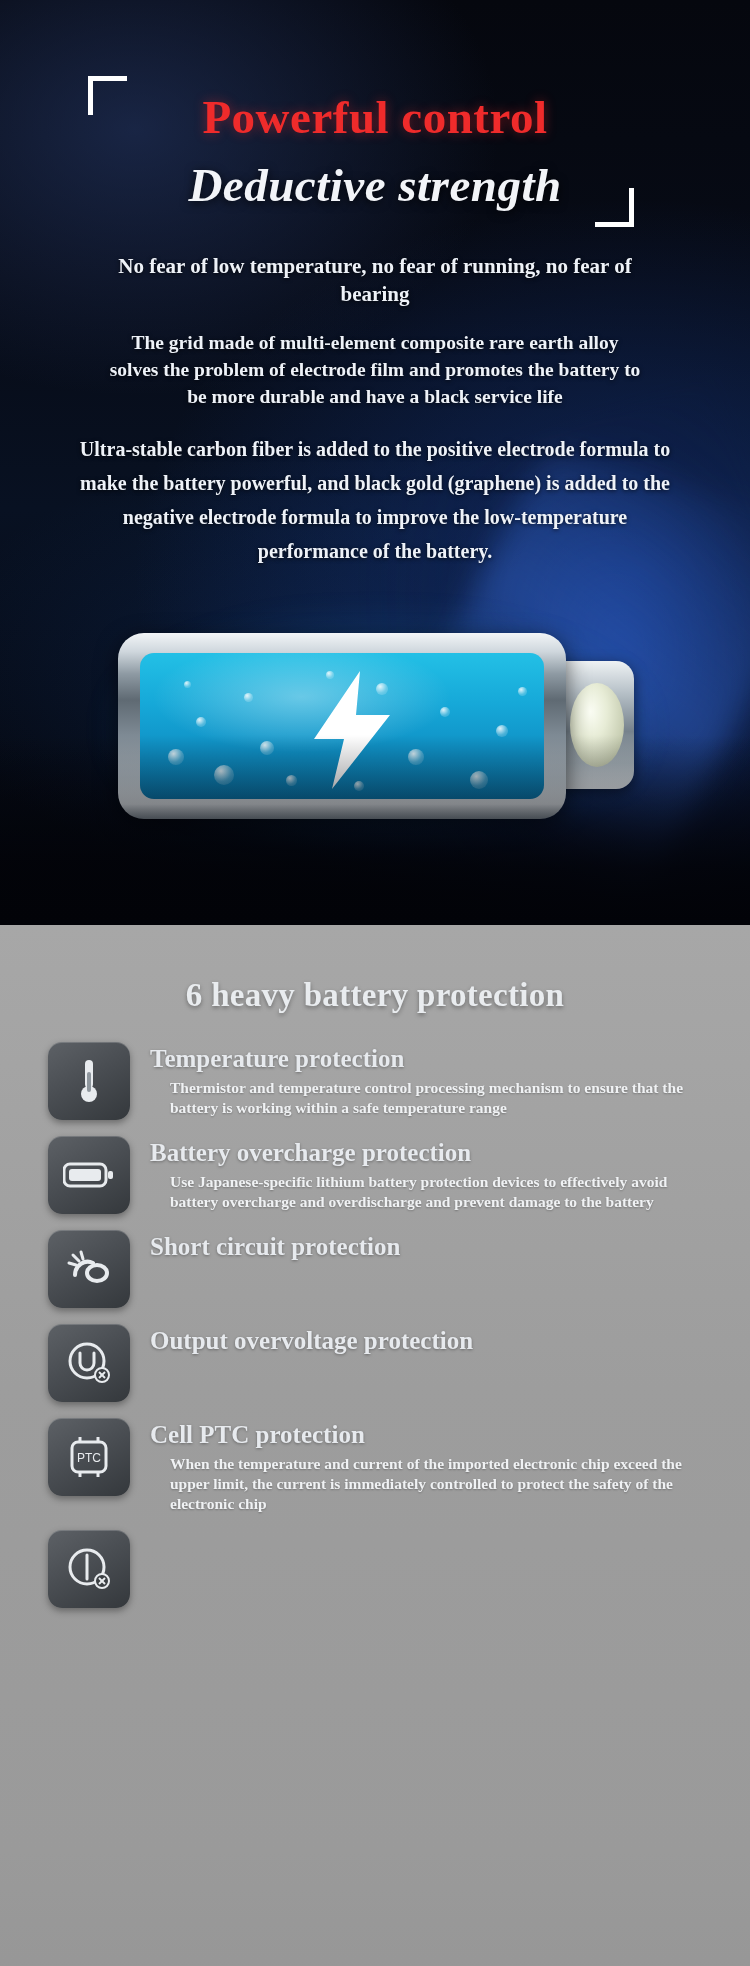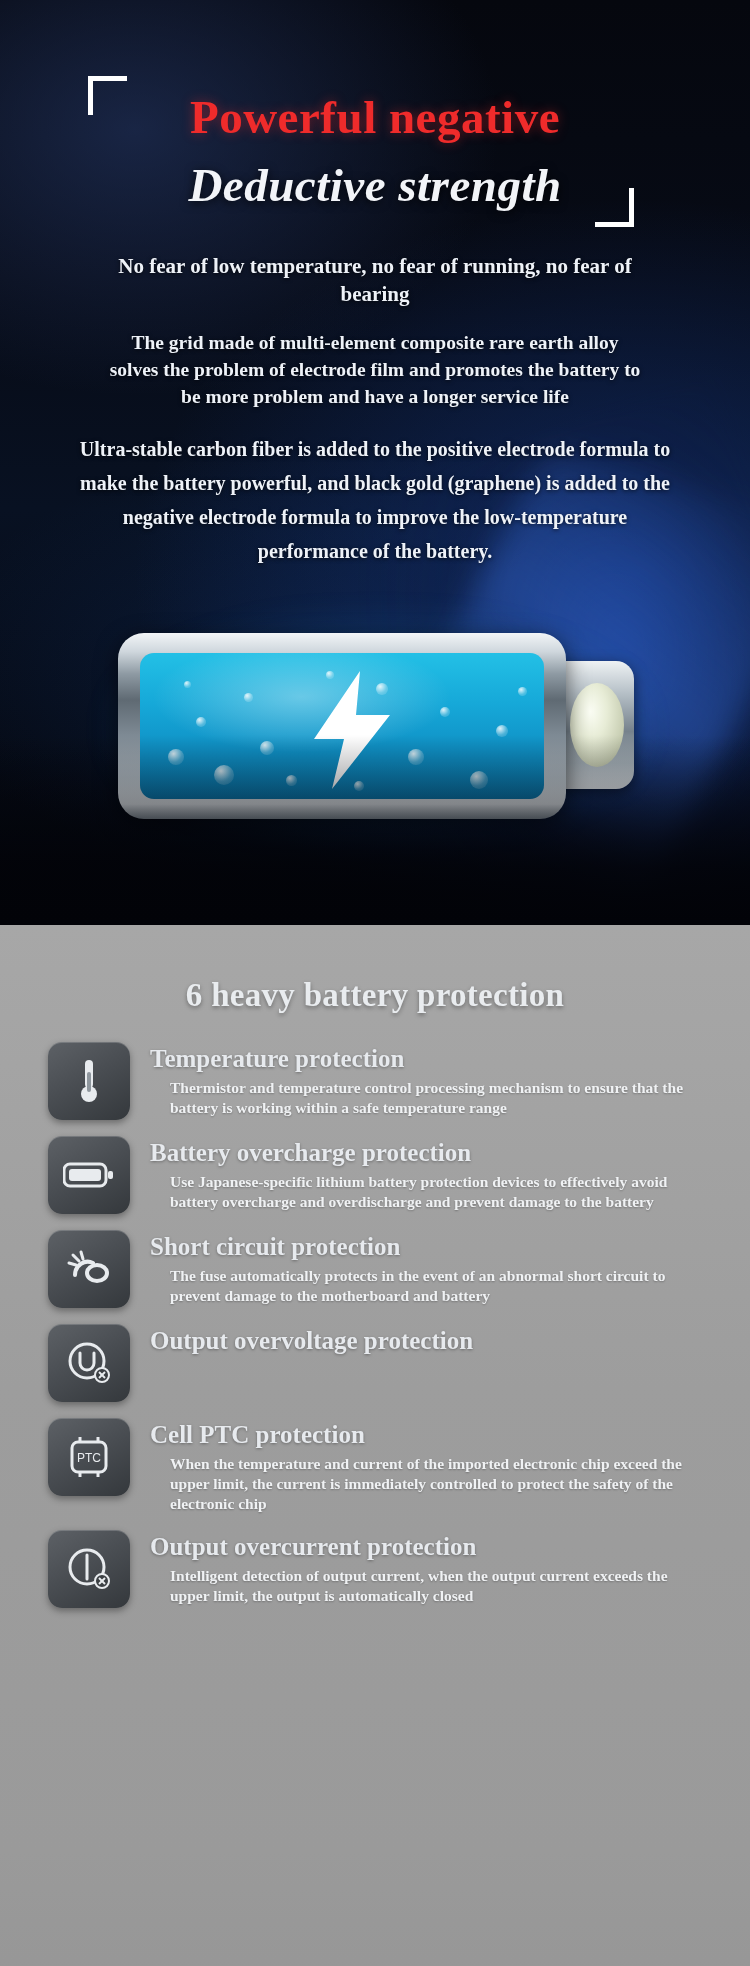"Powerful negative" div.title-red { text: negative -> control }
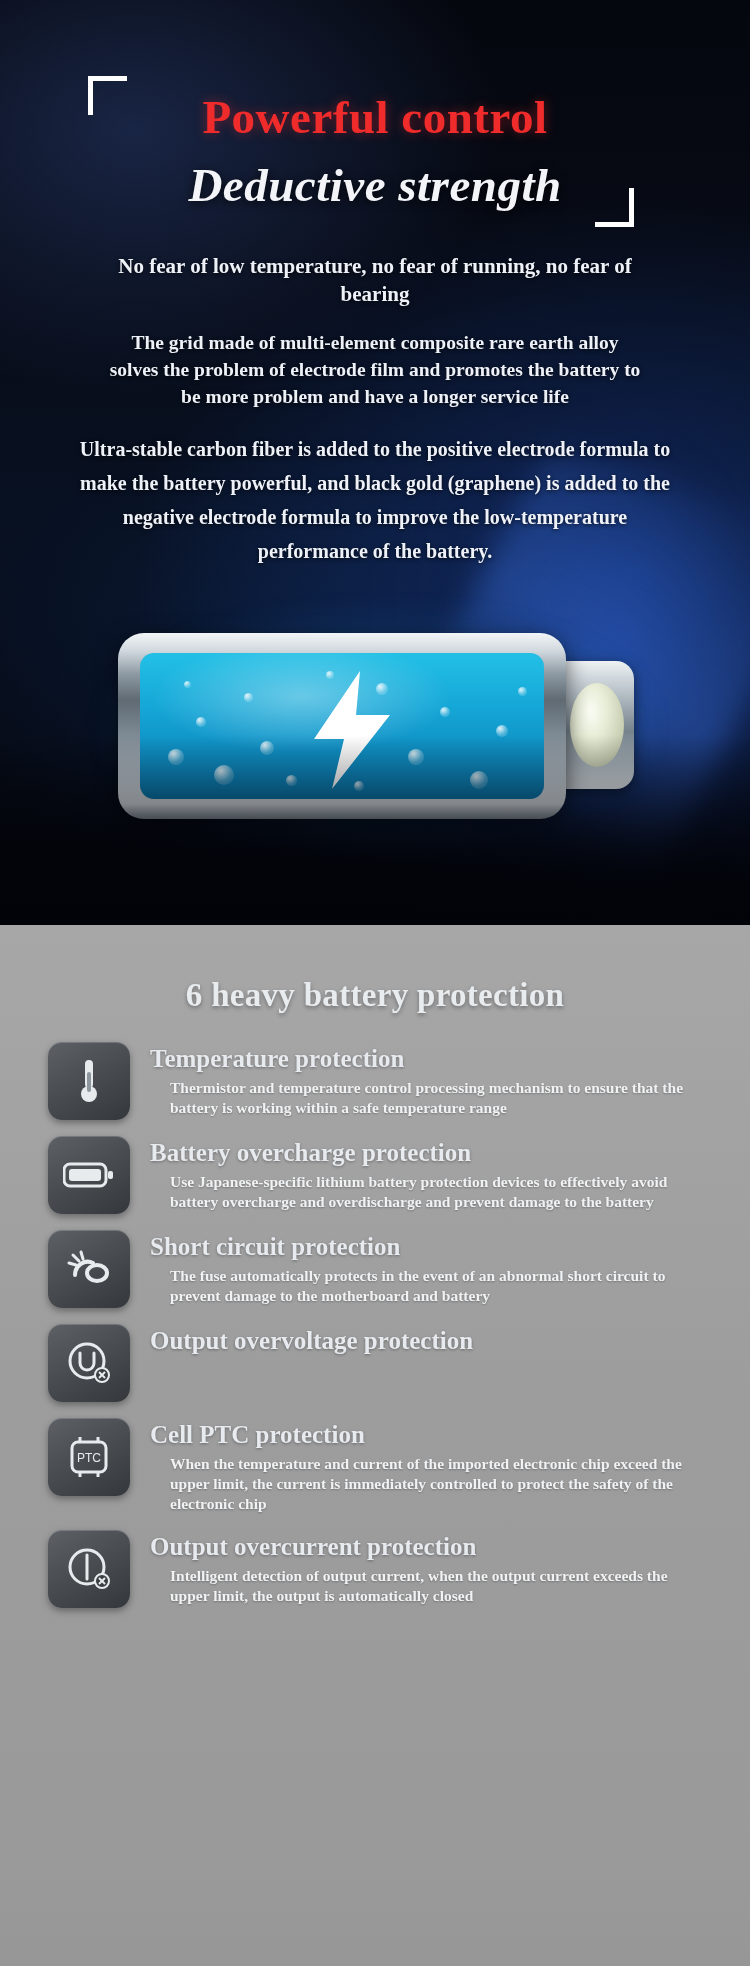"The grid made of multi-element" p.hero-p { text: problem and have a longer -> durable and have a black }
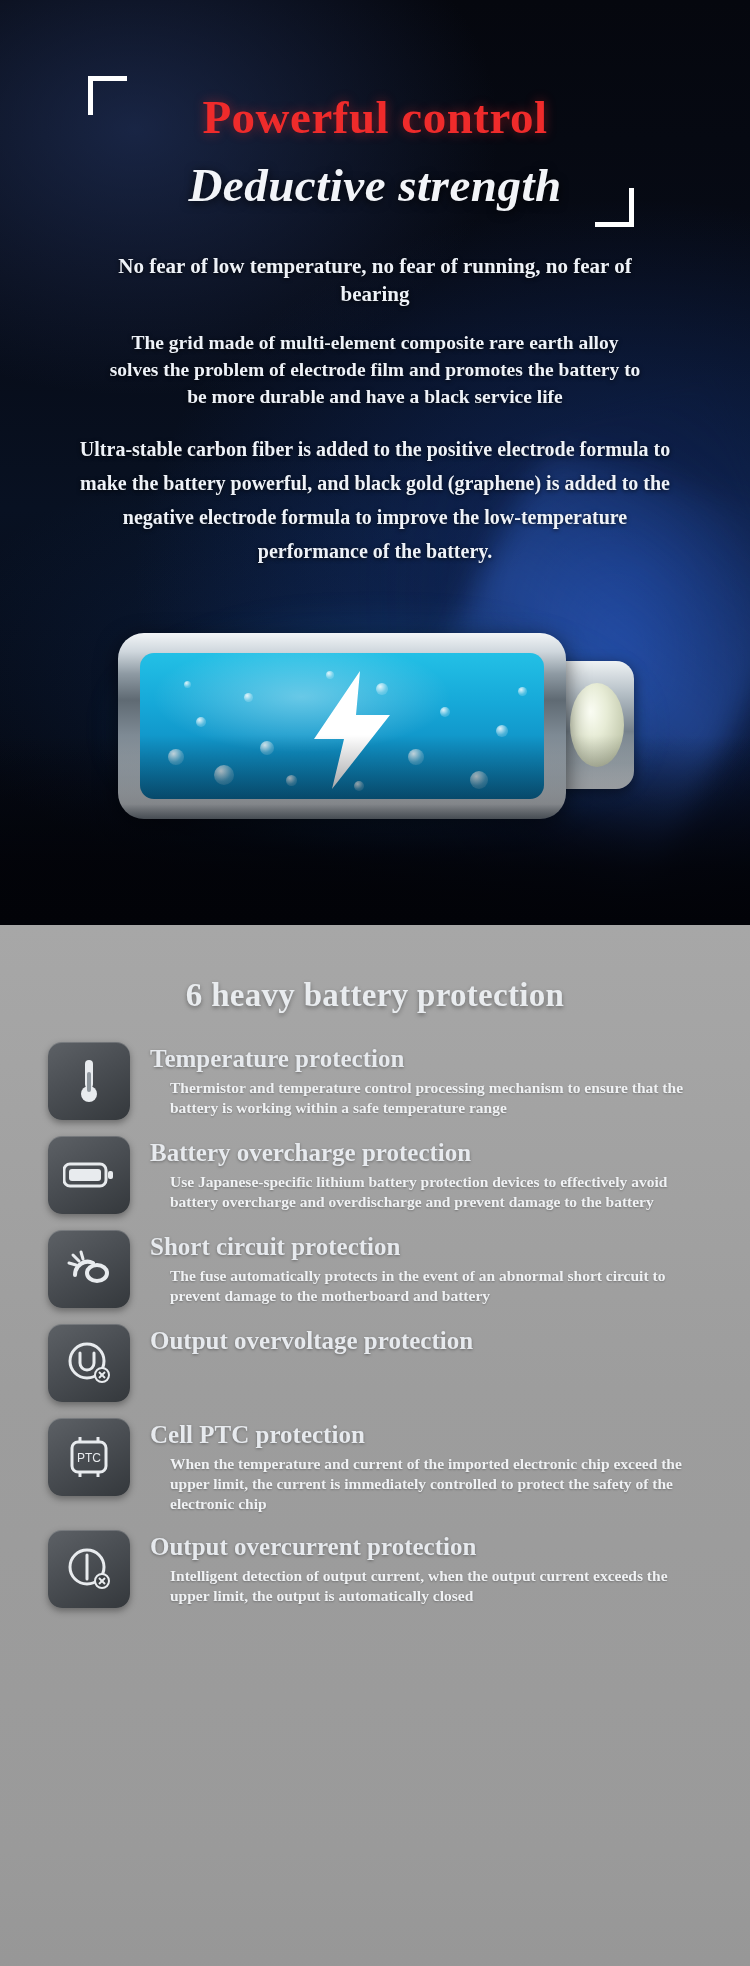"The fuse automatically protects in" div.feat-desc { html: <div>The fuse automatically protects in the event of an abnormal short circuit to prevent damage to the motherboard and battery</div> -> none }
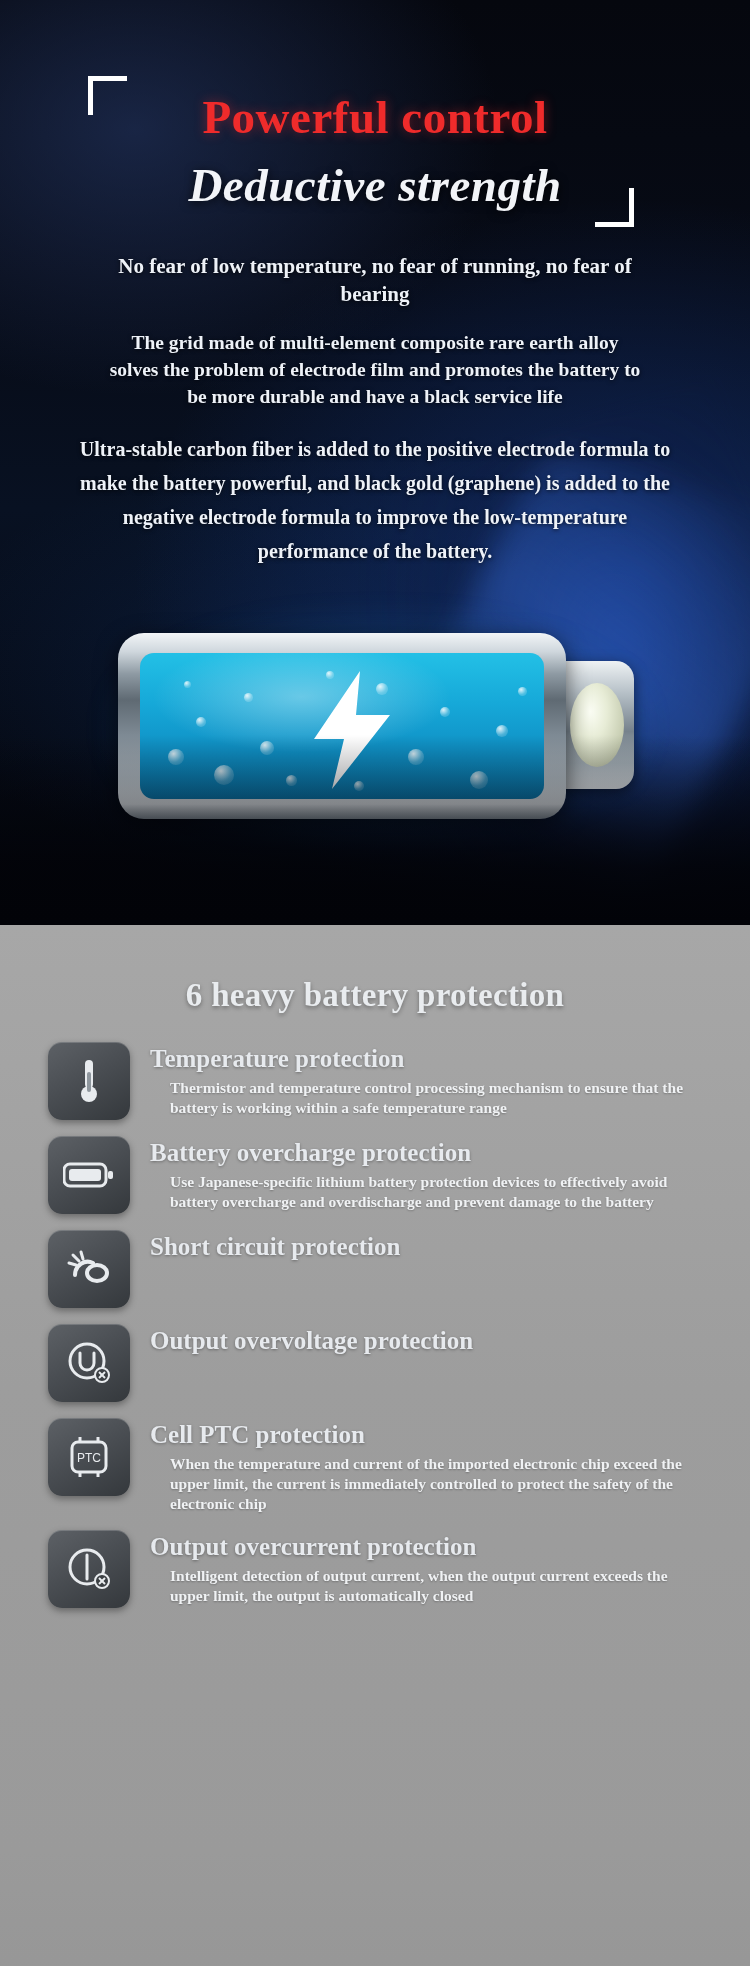"Output overcurrent protection" div.feat-text { html: <div> <div>Output overcurrent protection</div> <div>Intelligent detection of output current, when the output current exceeds the upper limit, the output is automatically closed</div> </div> -> none }
